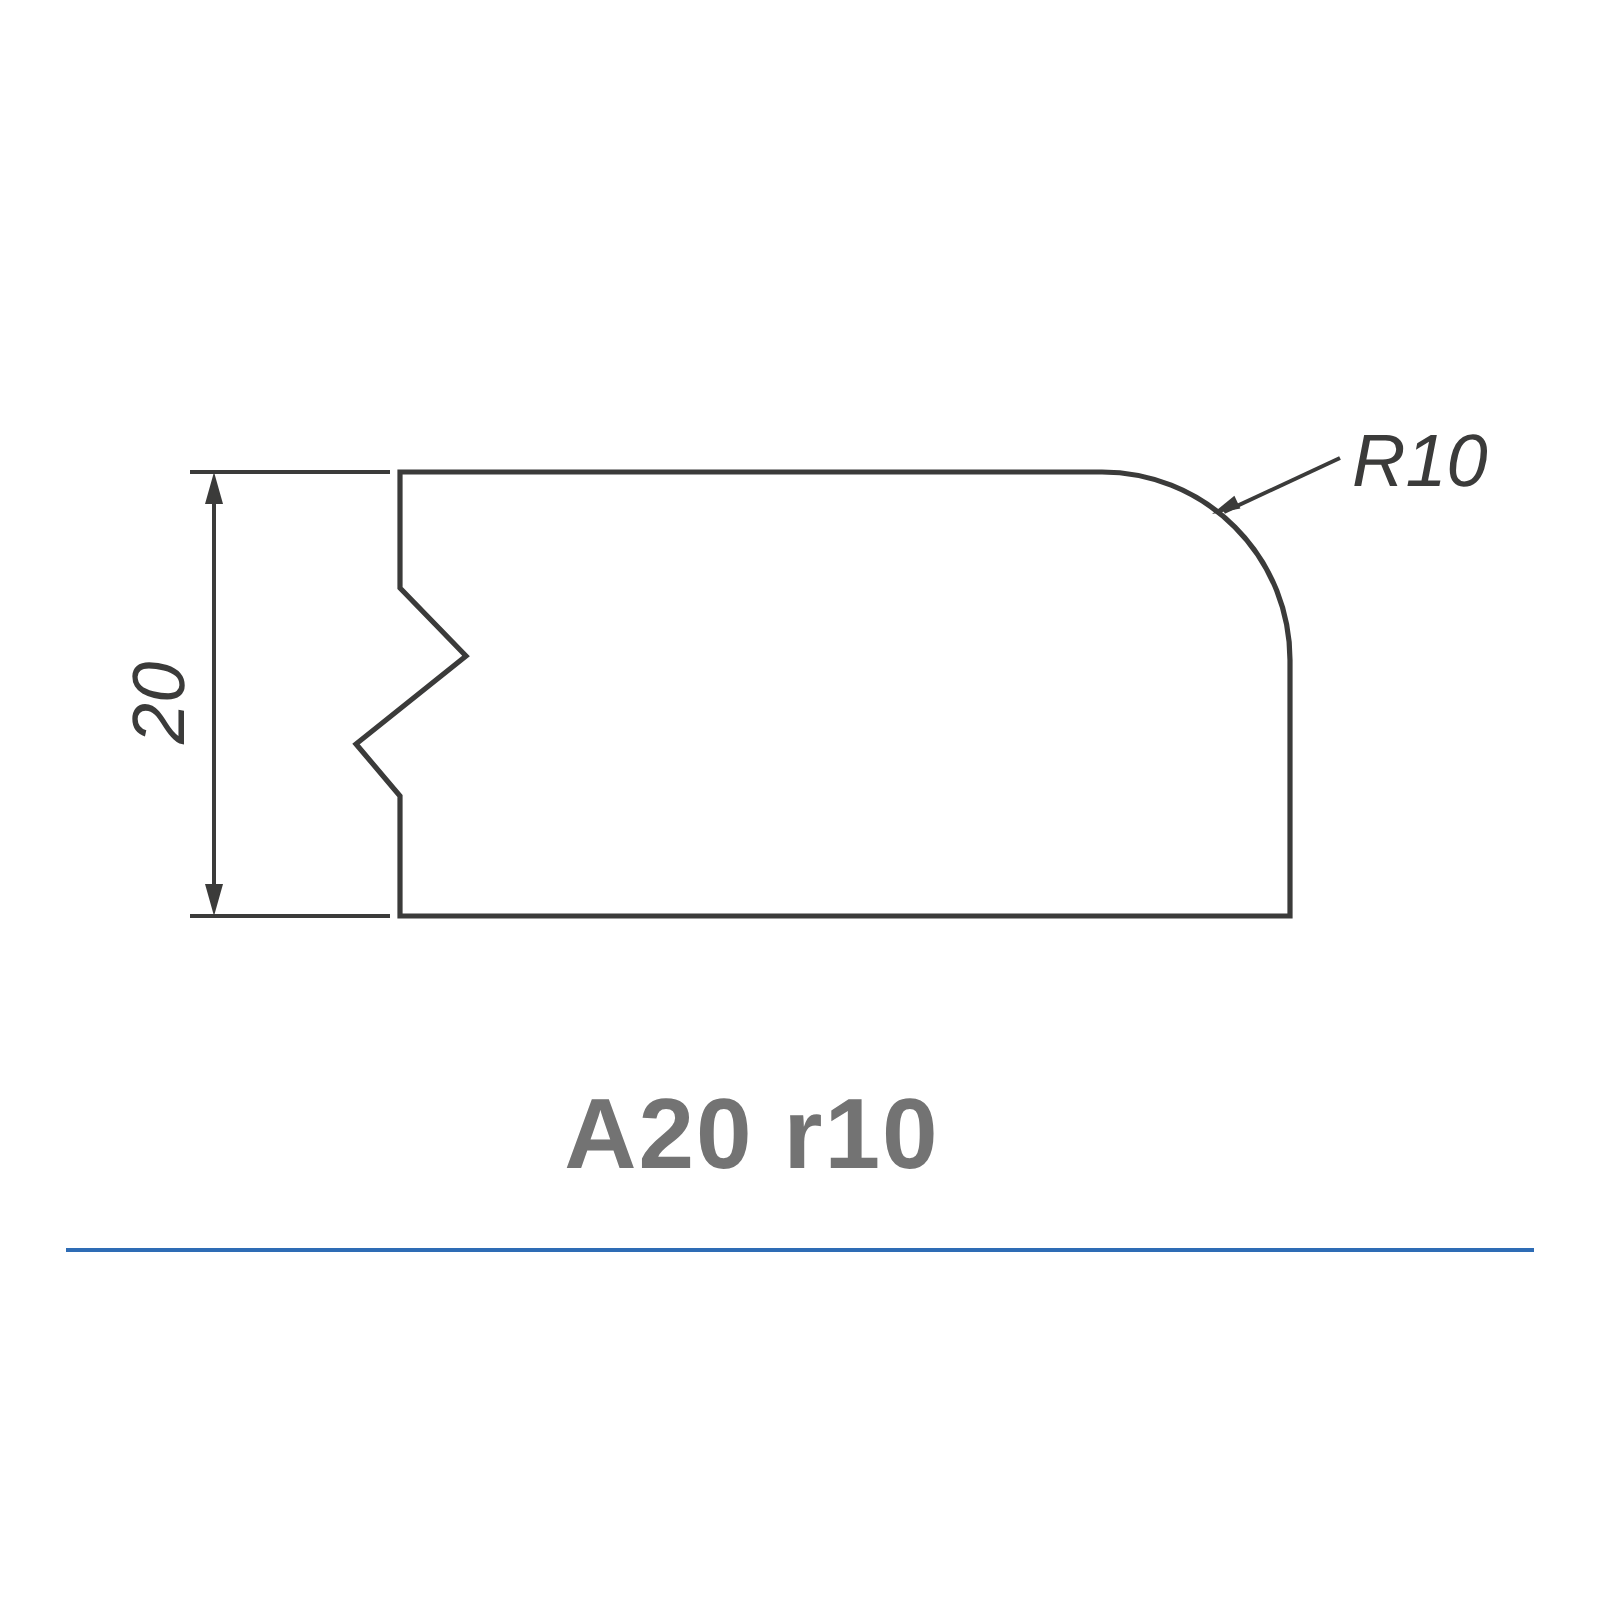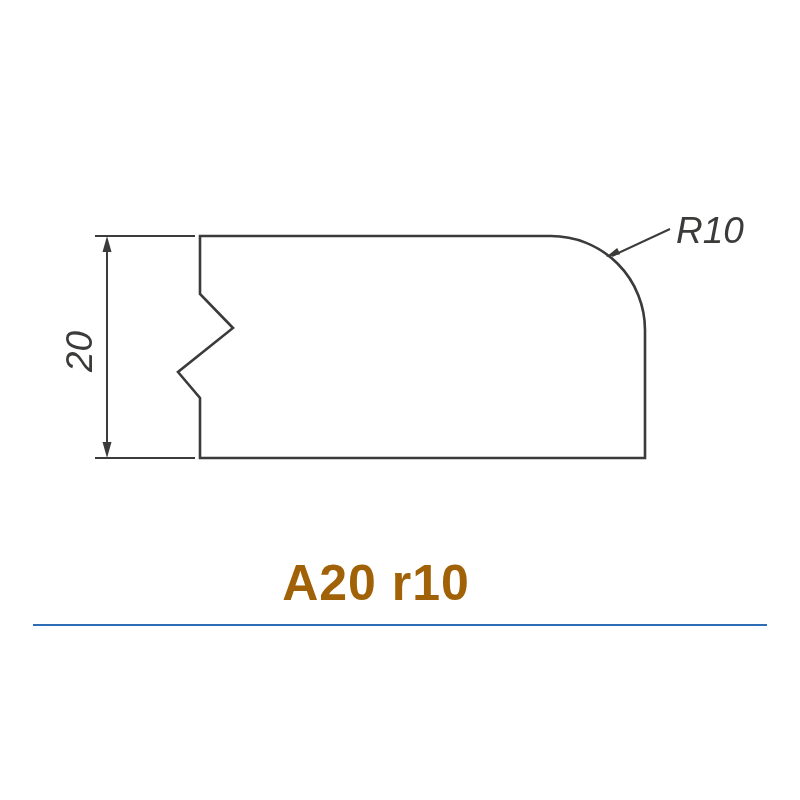"A20 r10" .profile-title { color: #a16207 -> #737373; top: 554px -> 538px }
